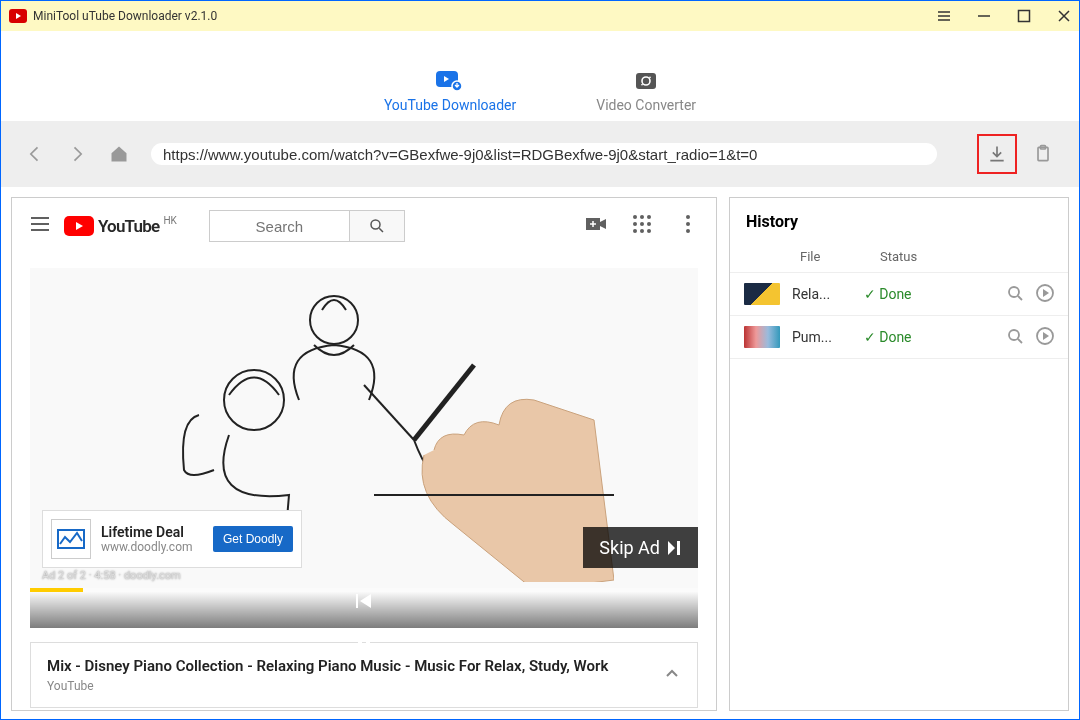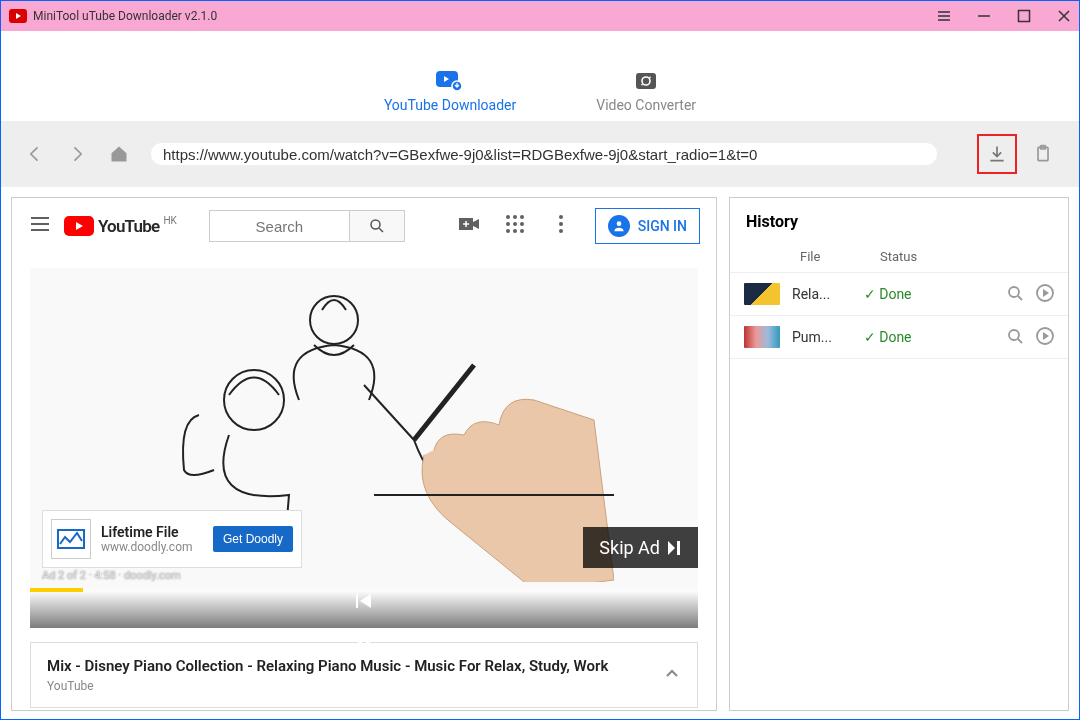"MiniTool uTube Downloader v2.1.0" .titlebar { background: #f9a8d4 -> #fef9c3 }
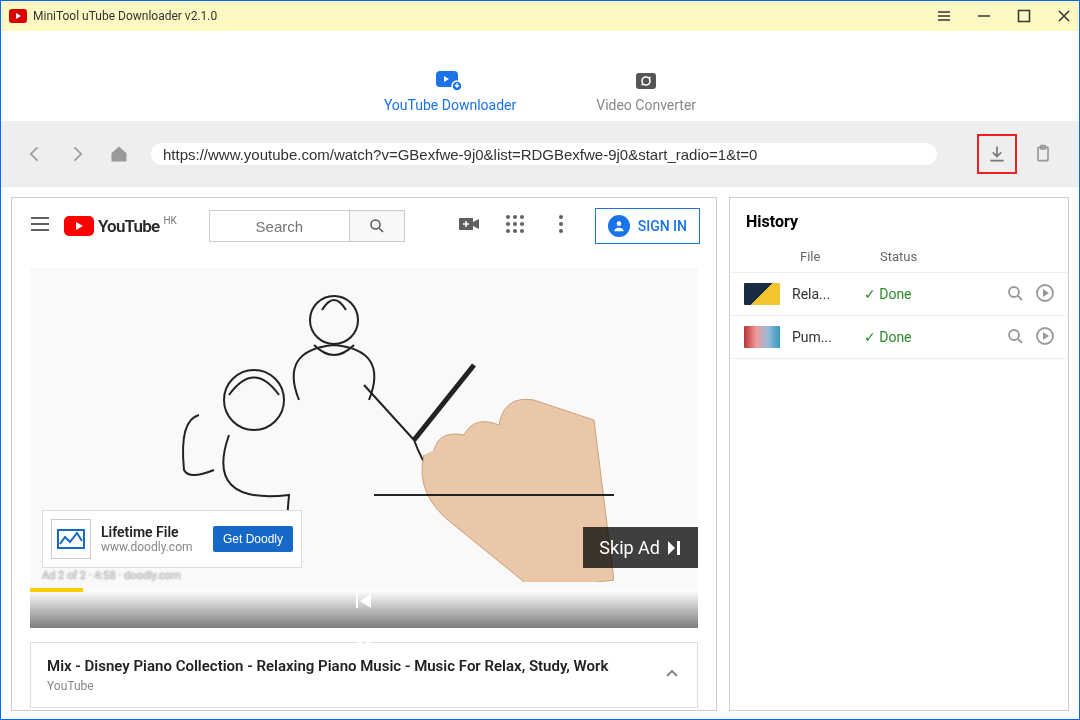"SIGN IN" div.signin-btn { html: <div> <span> <svg> <circle></circle> <path></path> </svg> </span> <span>SIGN IN</span> </div> -> none }
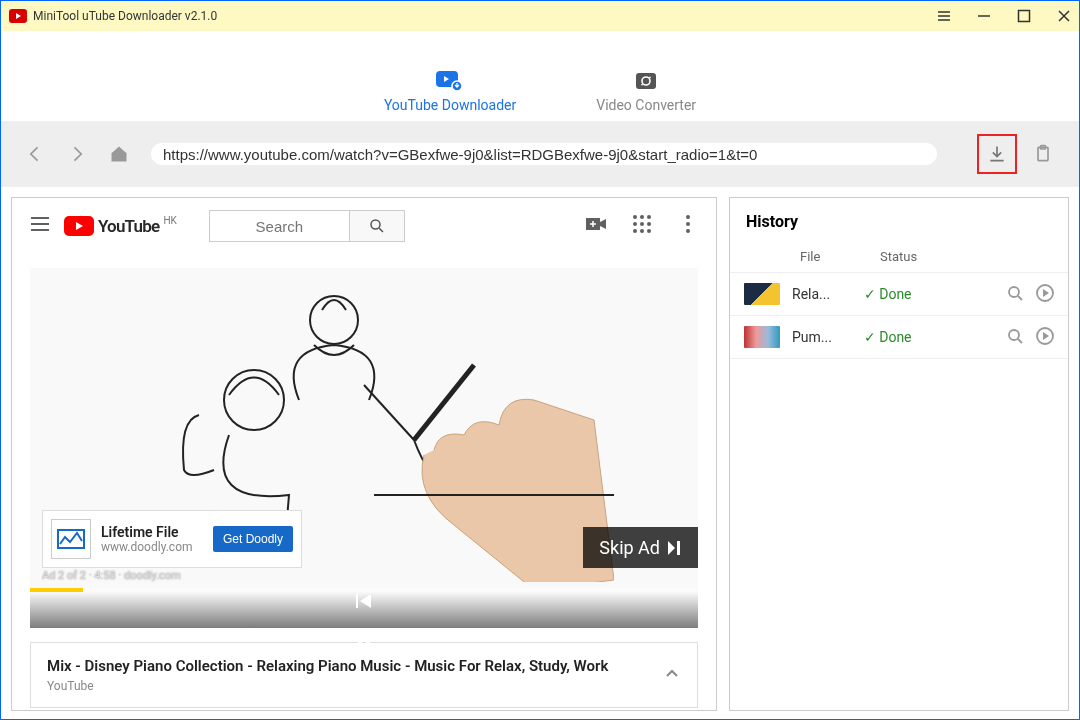"Lifetime File" div.ad-title { text: File -> Deal }
